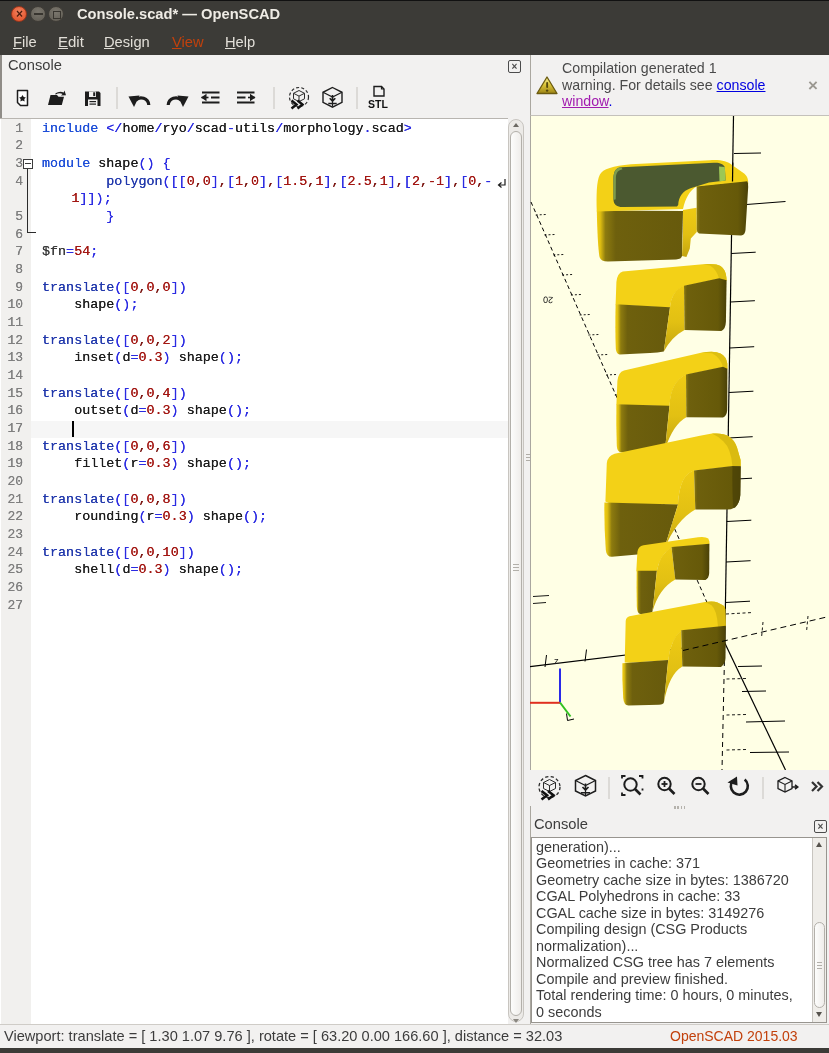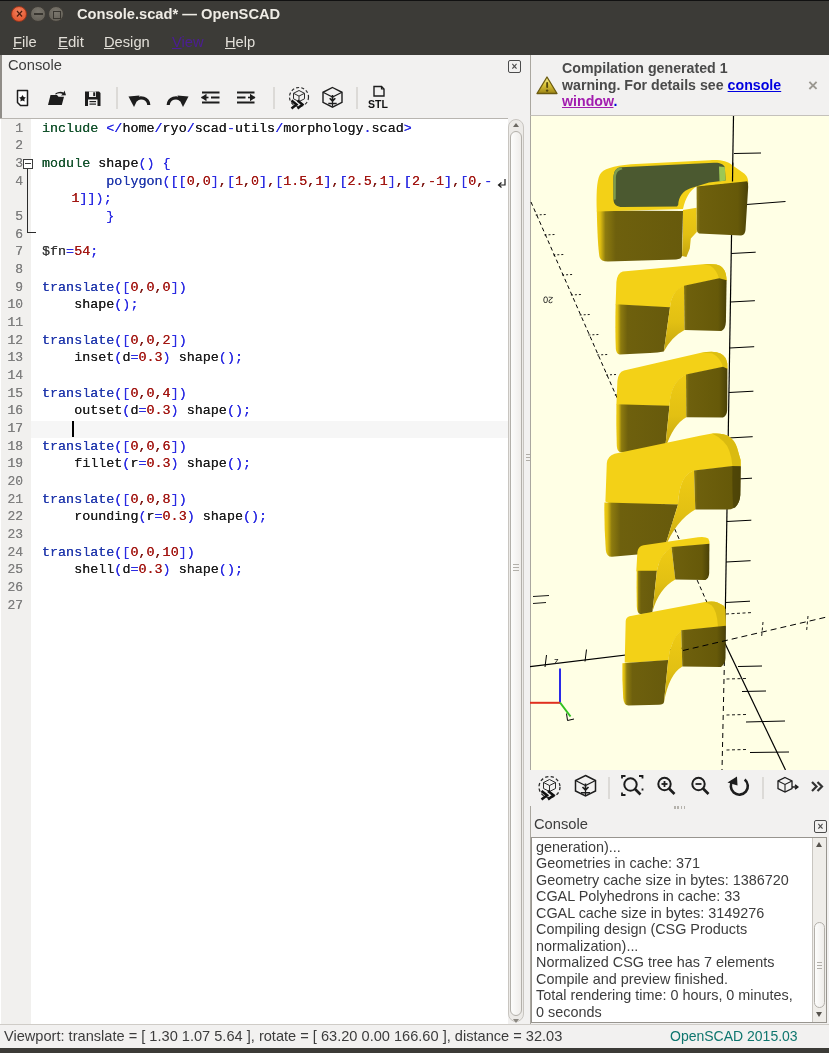"View" div.abs { color: #4c1d95 -> #c2410c }
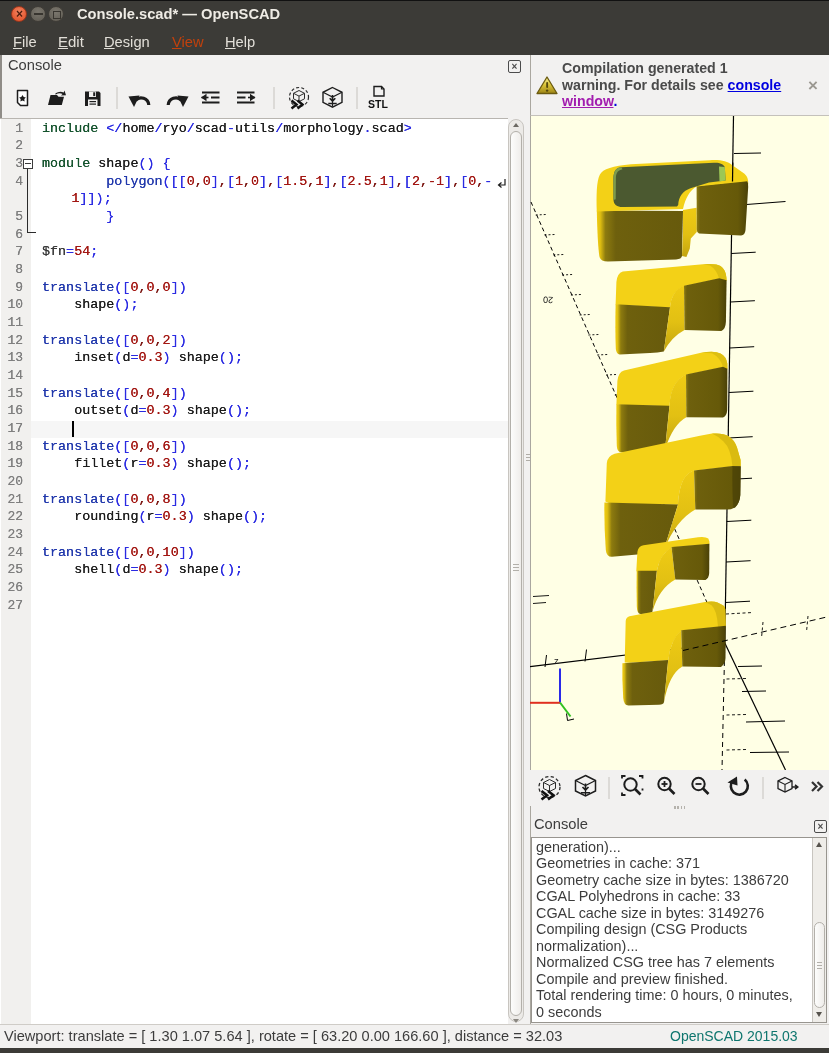"Compilation generated 1" div.abs { font-weight: bold -> normal }
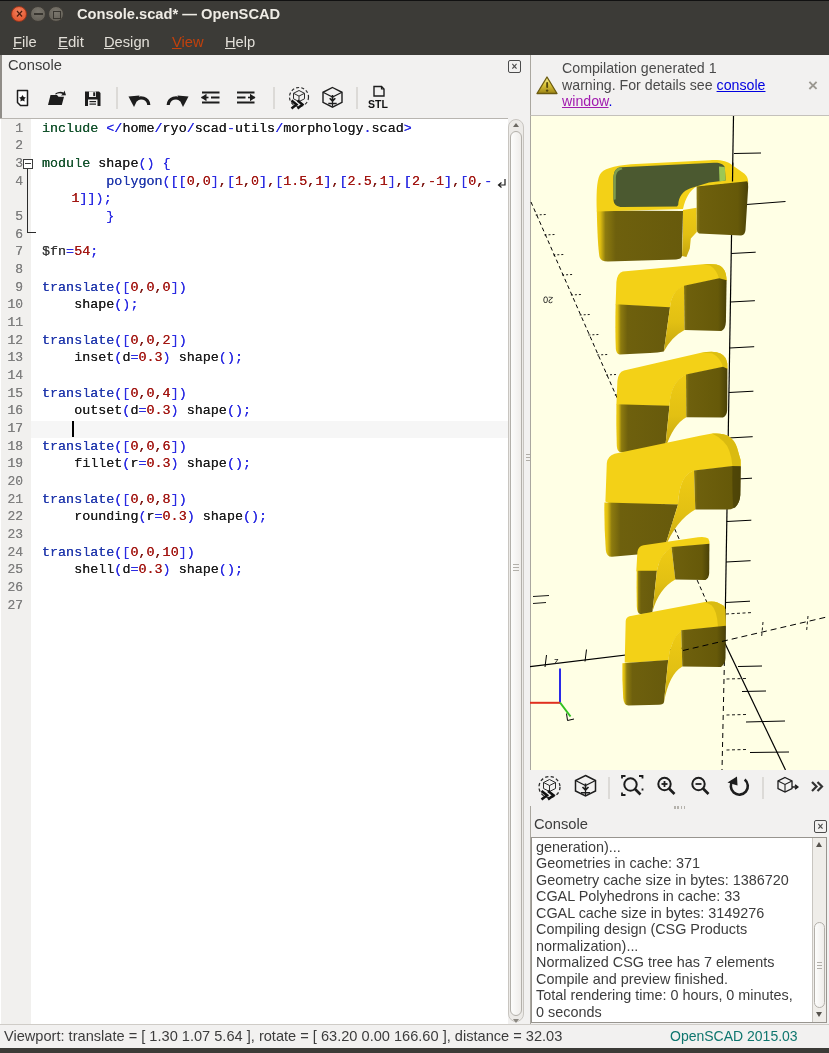"include" .g { color: #14532d -> #1d4ed8 }
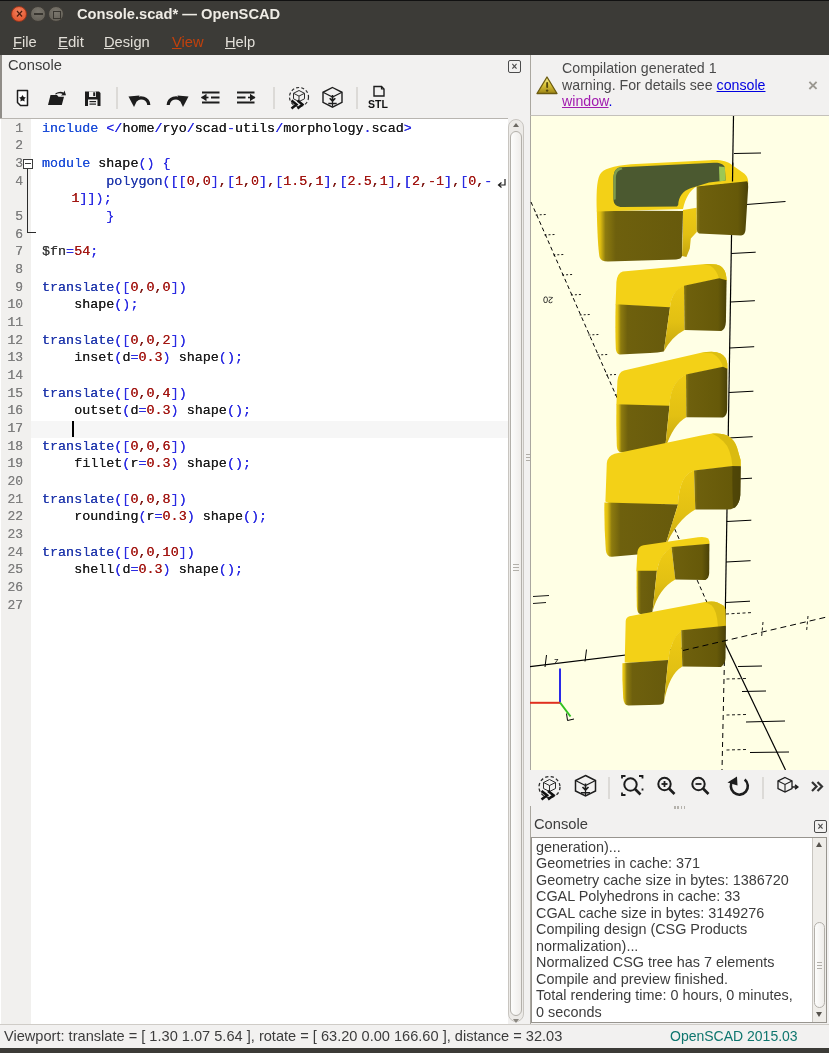"Viewport: translate = [ 1.30" div.abs { text: 5.64 -> 9.76 }
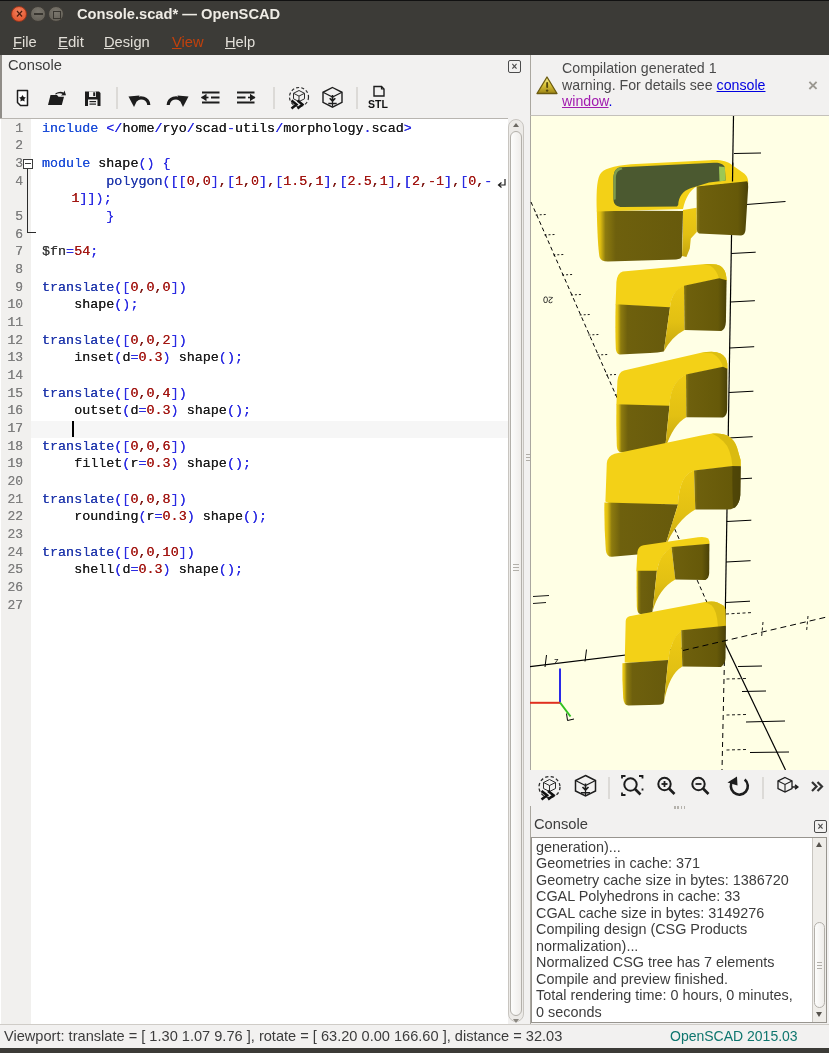"OpenSCAD 2015.03" div.abs { color: #0f766e -> #c2410c }
